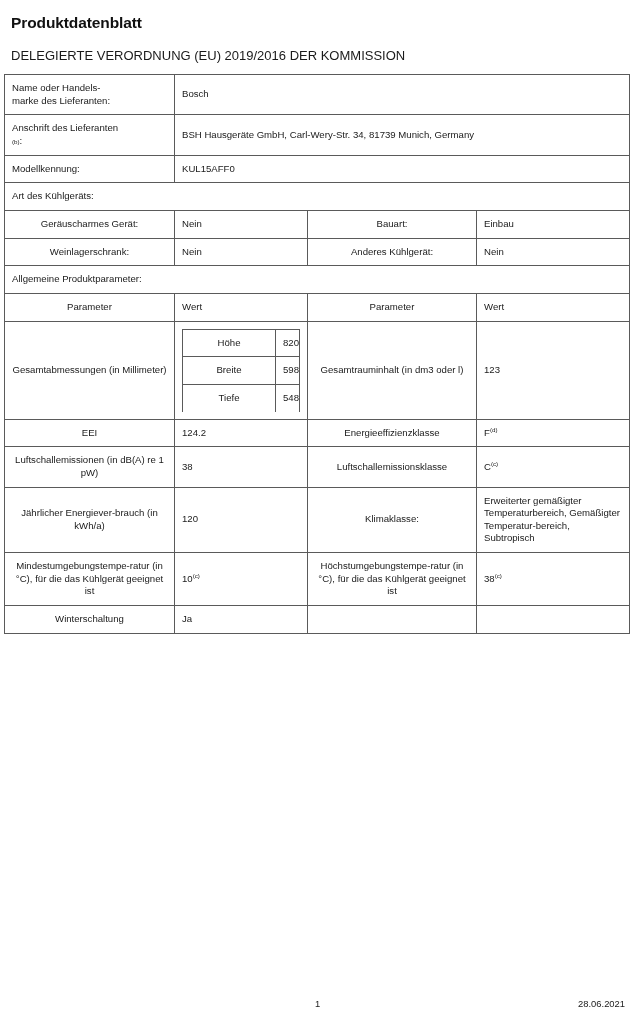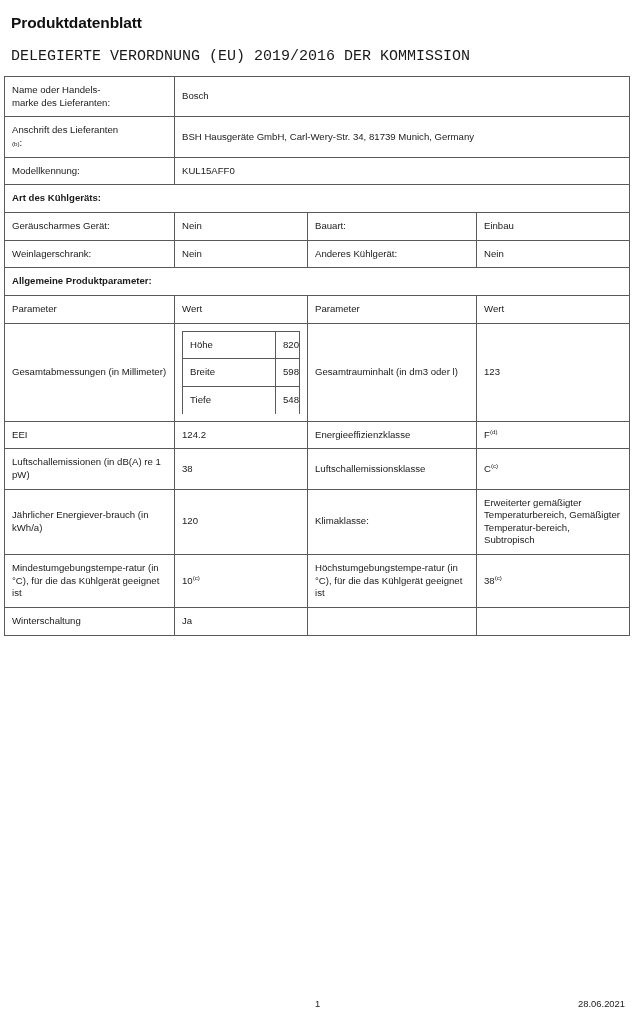"DELEGIERTE VERORDNUNG (EU) 2019/2016 DER" .doc-subtitle { font-family: Liberation Mono, monospace -> none; font-size: 15px -> 13px }
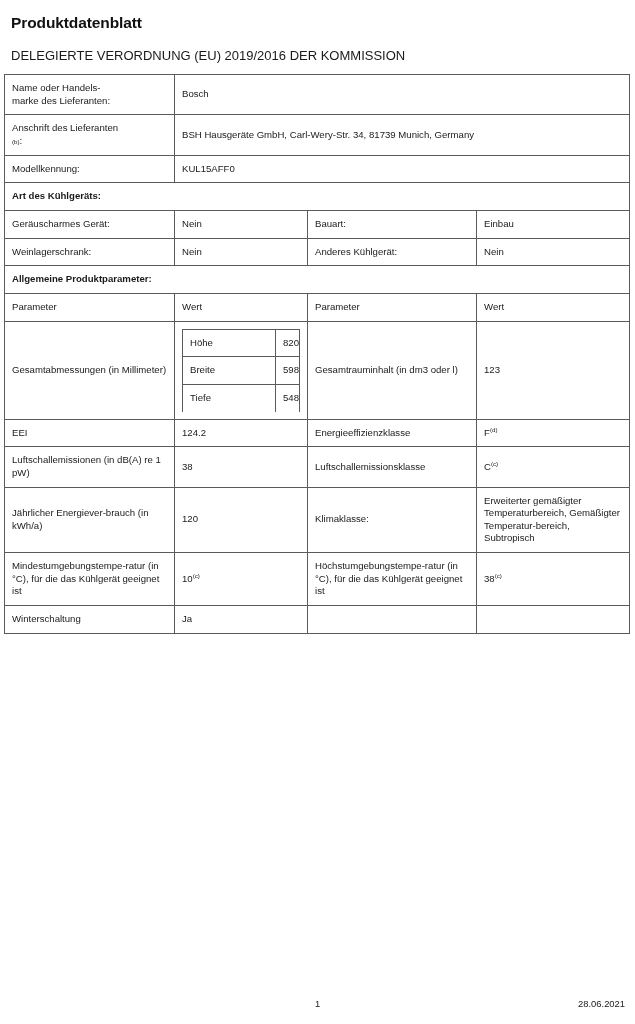"Art des Kühlgeräts:" .section-head { font-weight: bold -> normal }
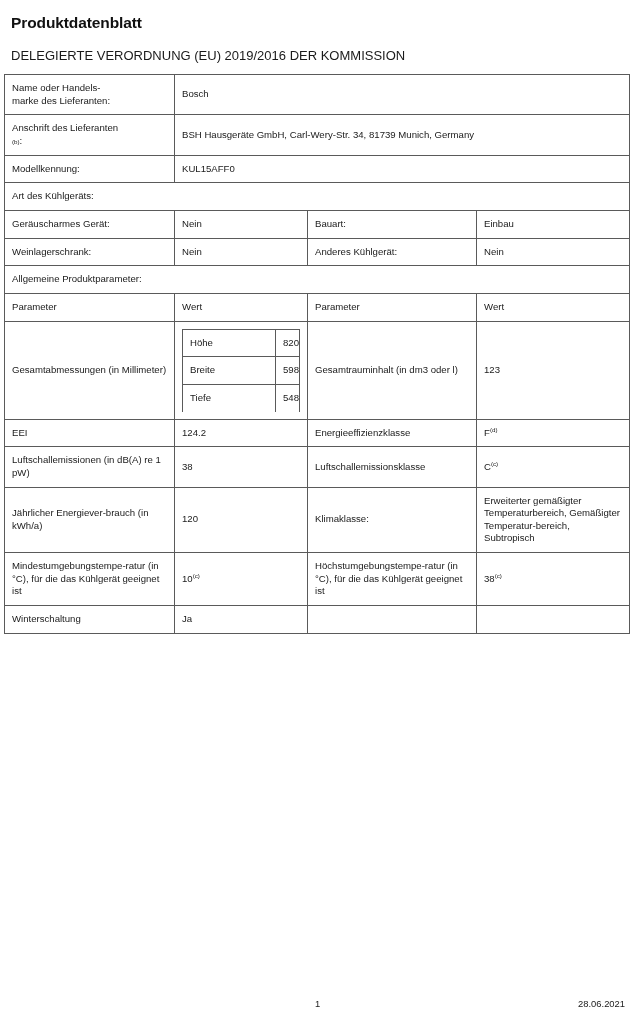"Geräuscharmes Gerät:" .lbl { text-align: left -> center }
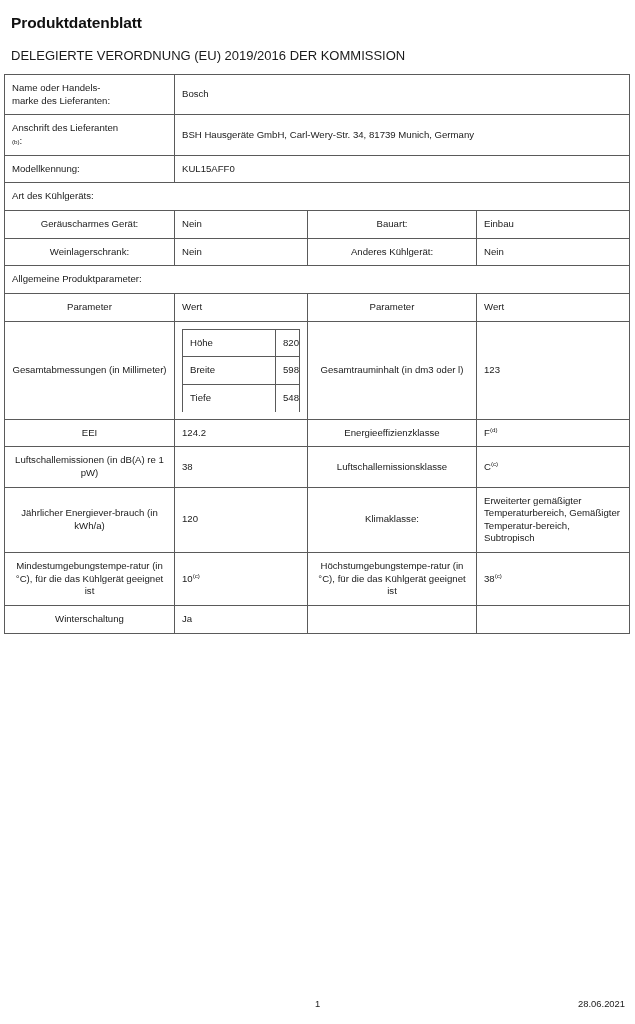"Höhe" .nested td.sub-a { text-align: left -> center }
